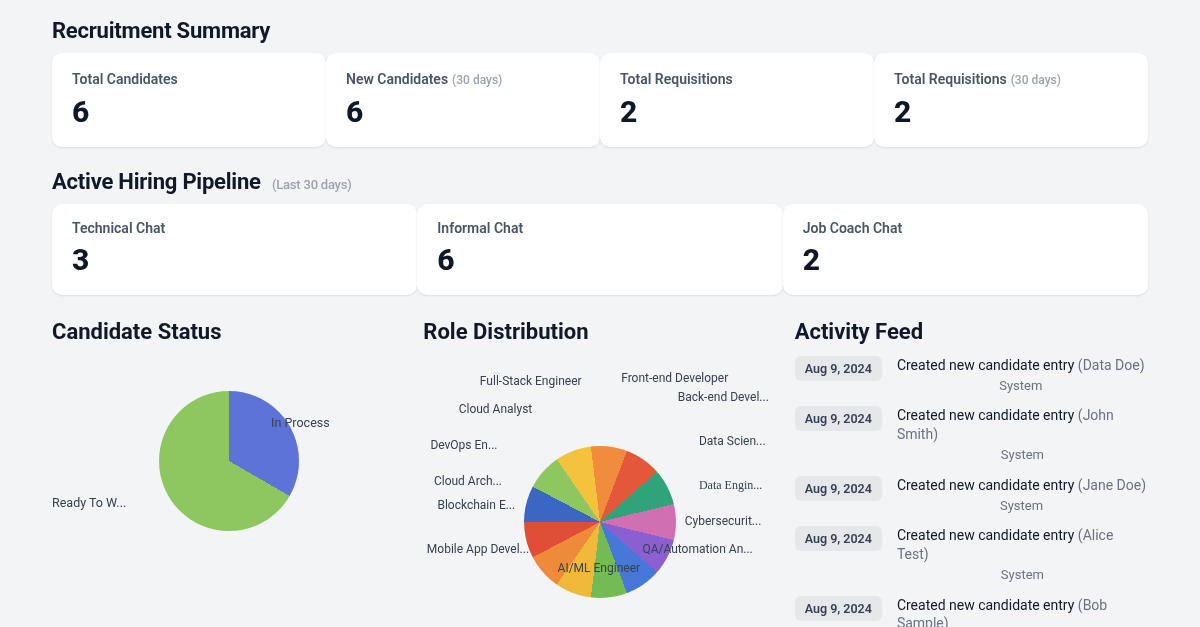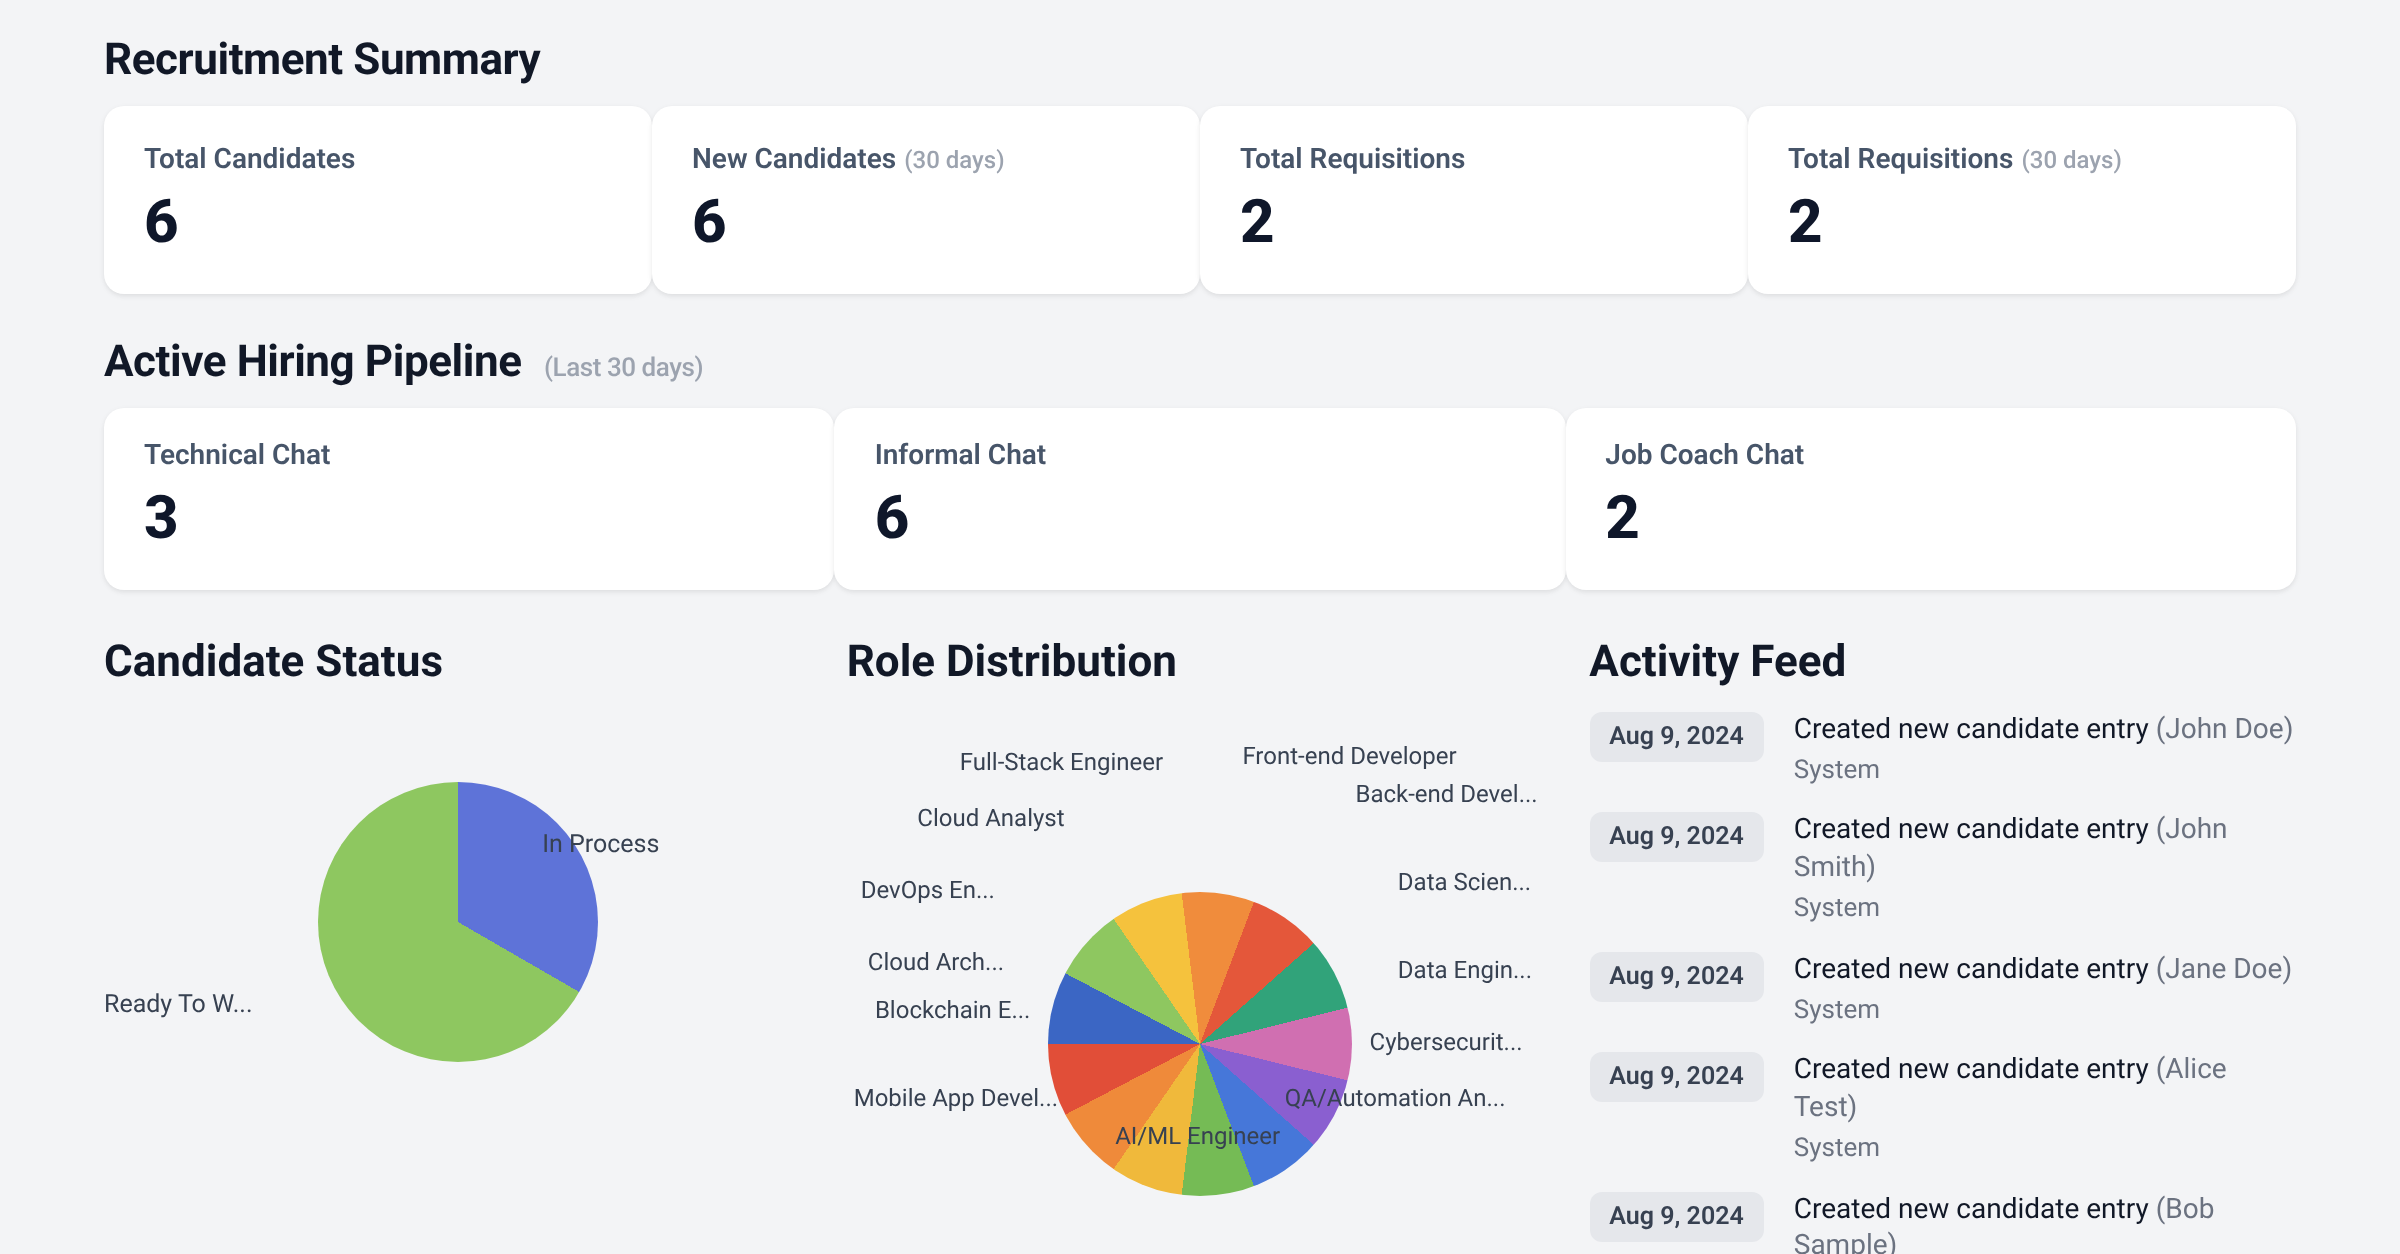"John Doe" span.feed-name { text: John -> Data }
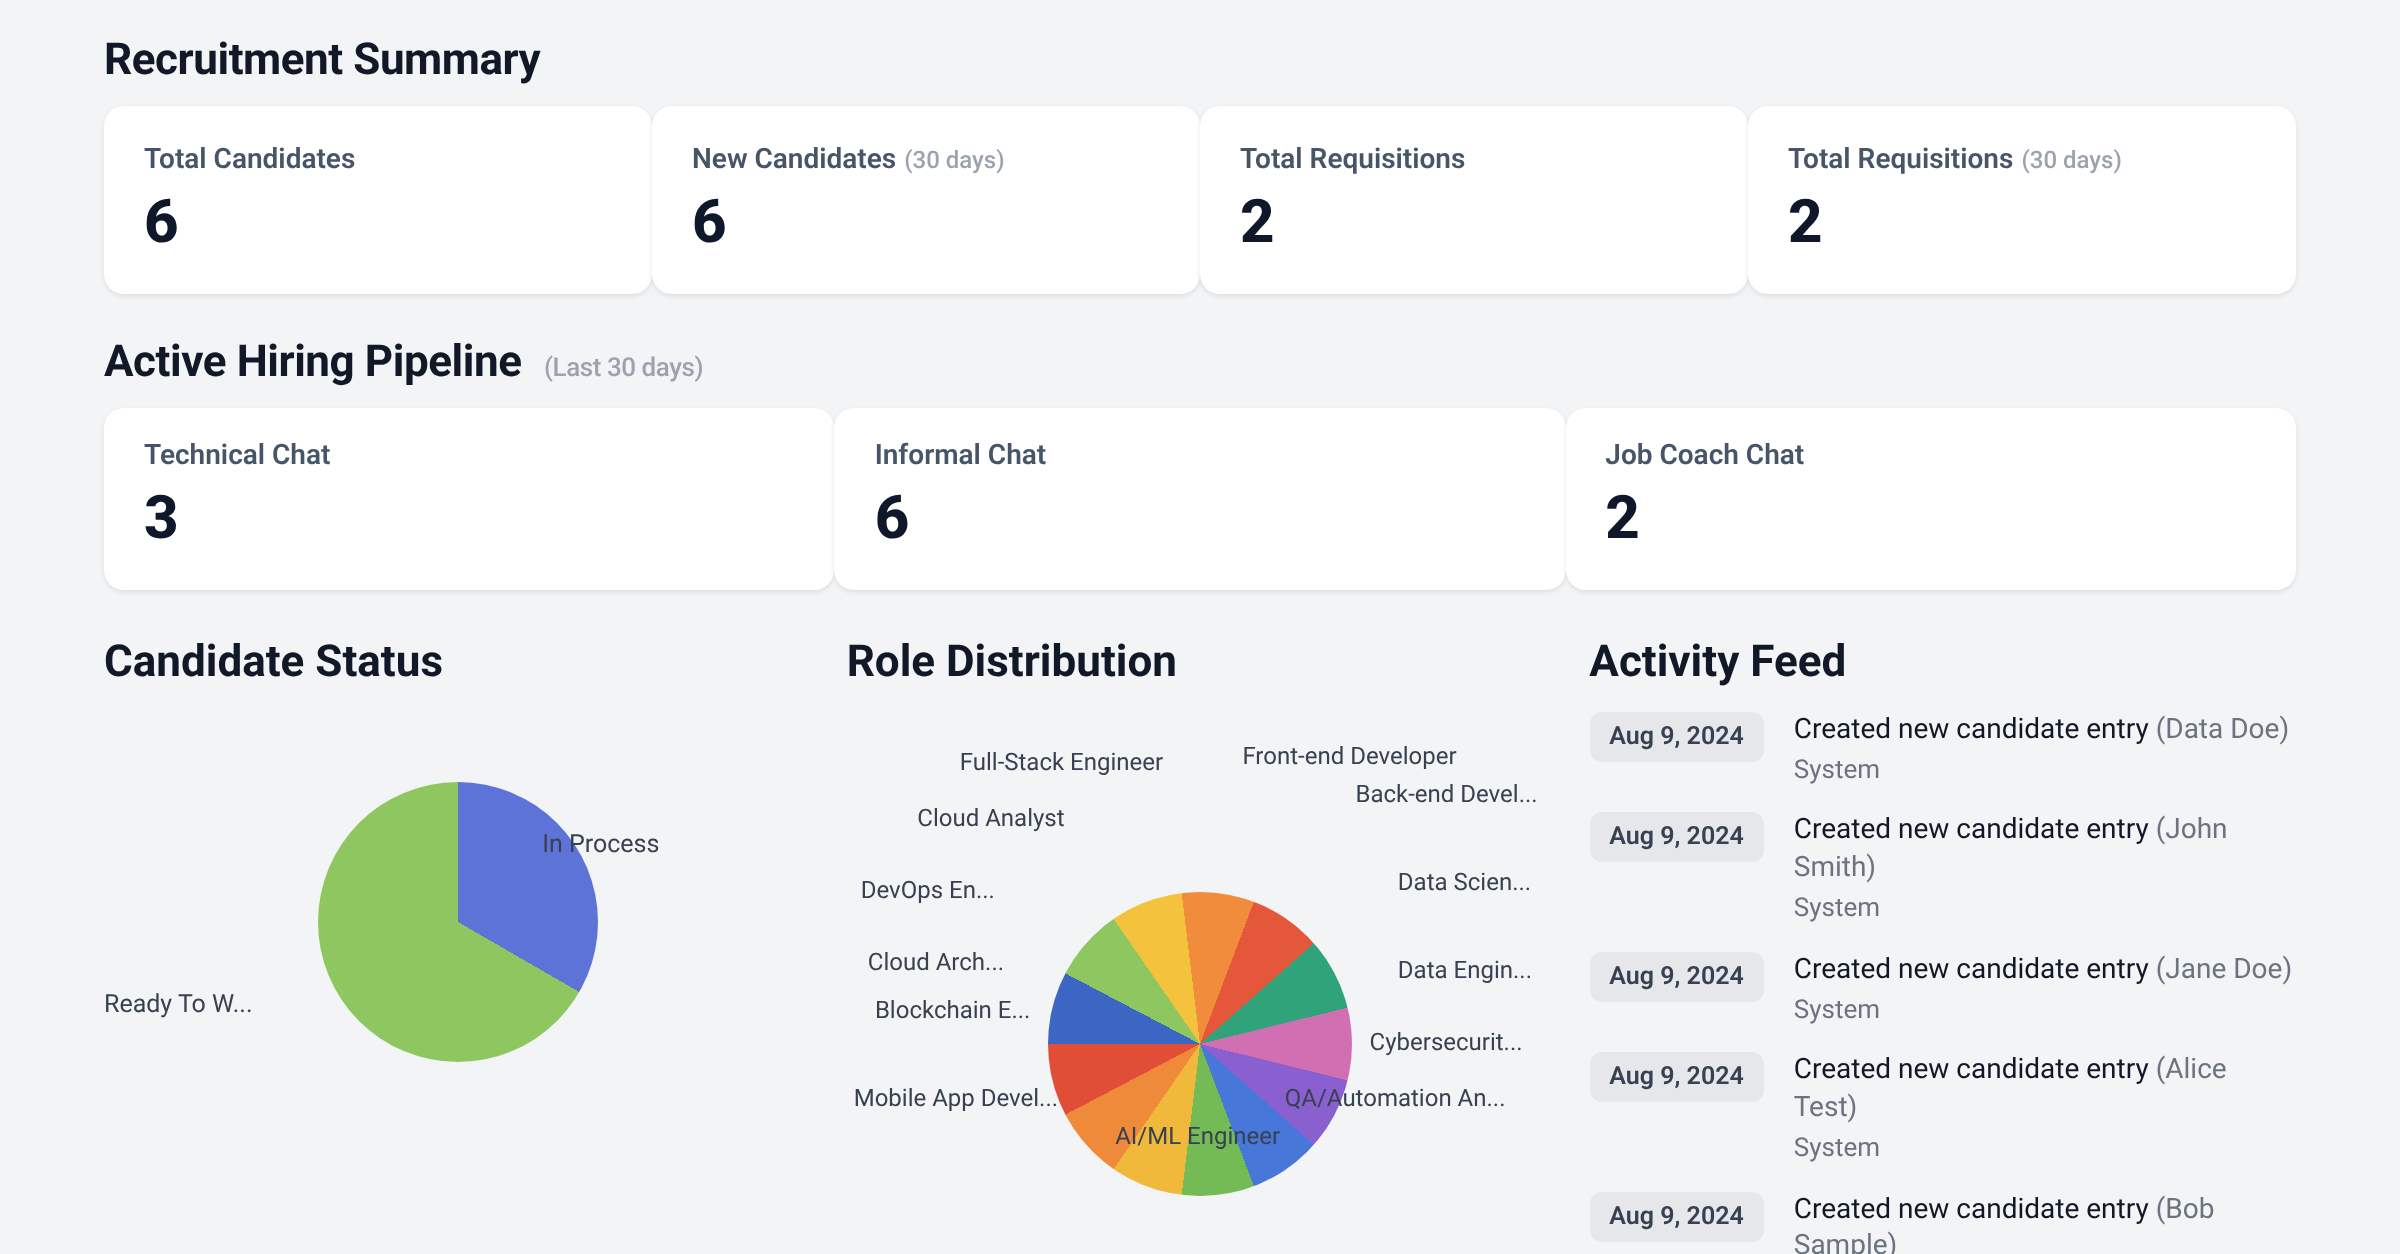"System" .feed-actor { text-align: none -> center }
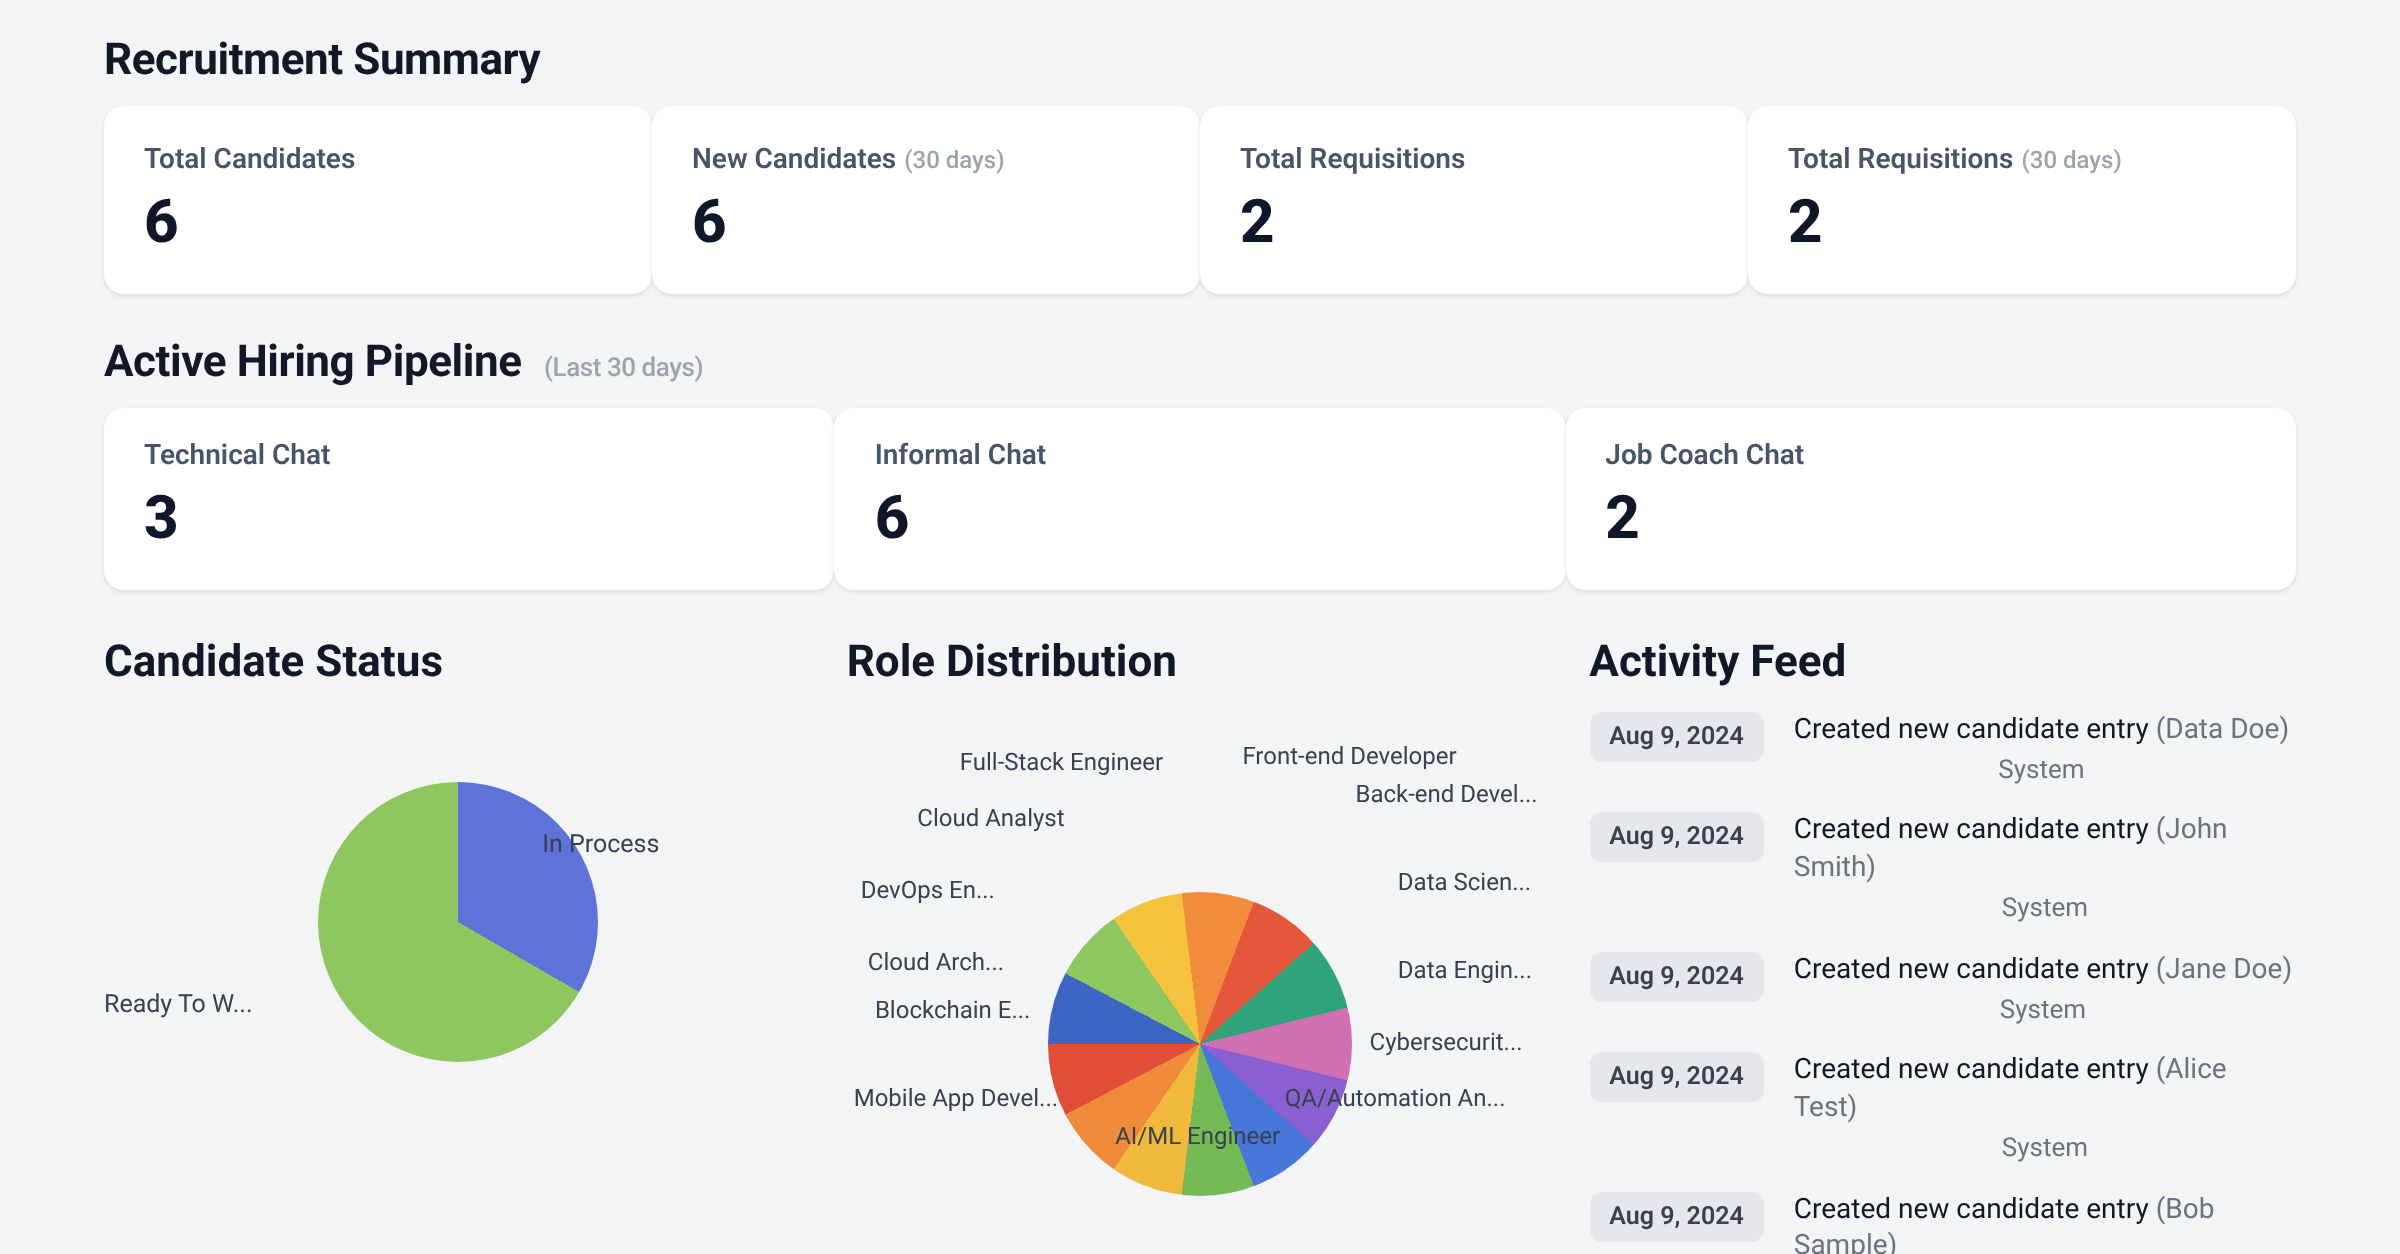"Data Engin..." div.role-label { font-family: none -> Liberation Serif, serif }
